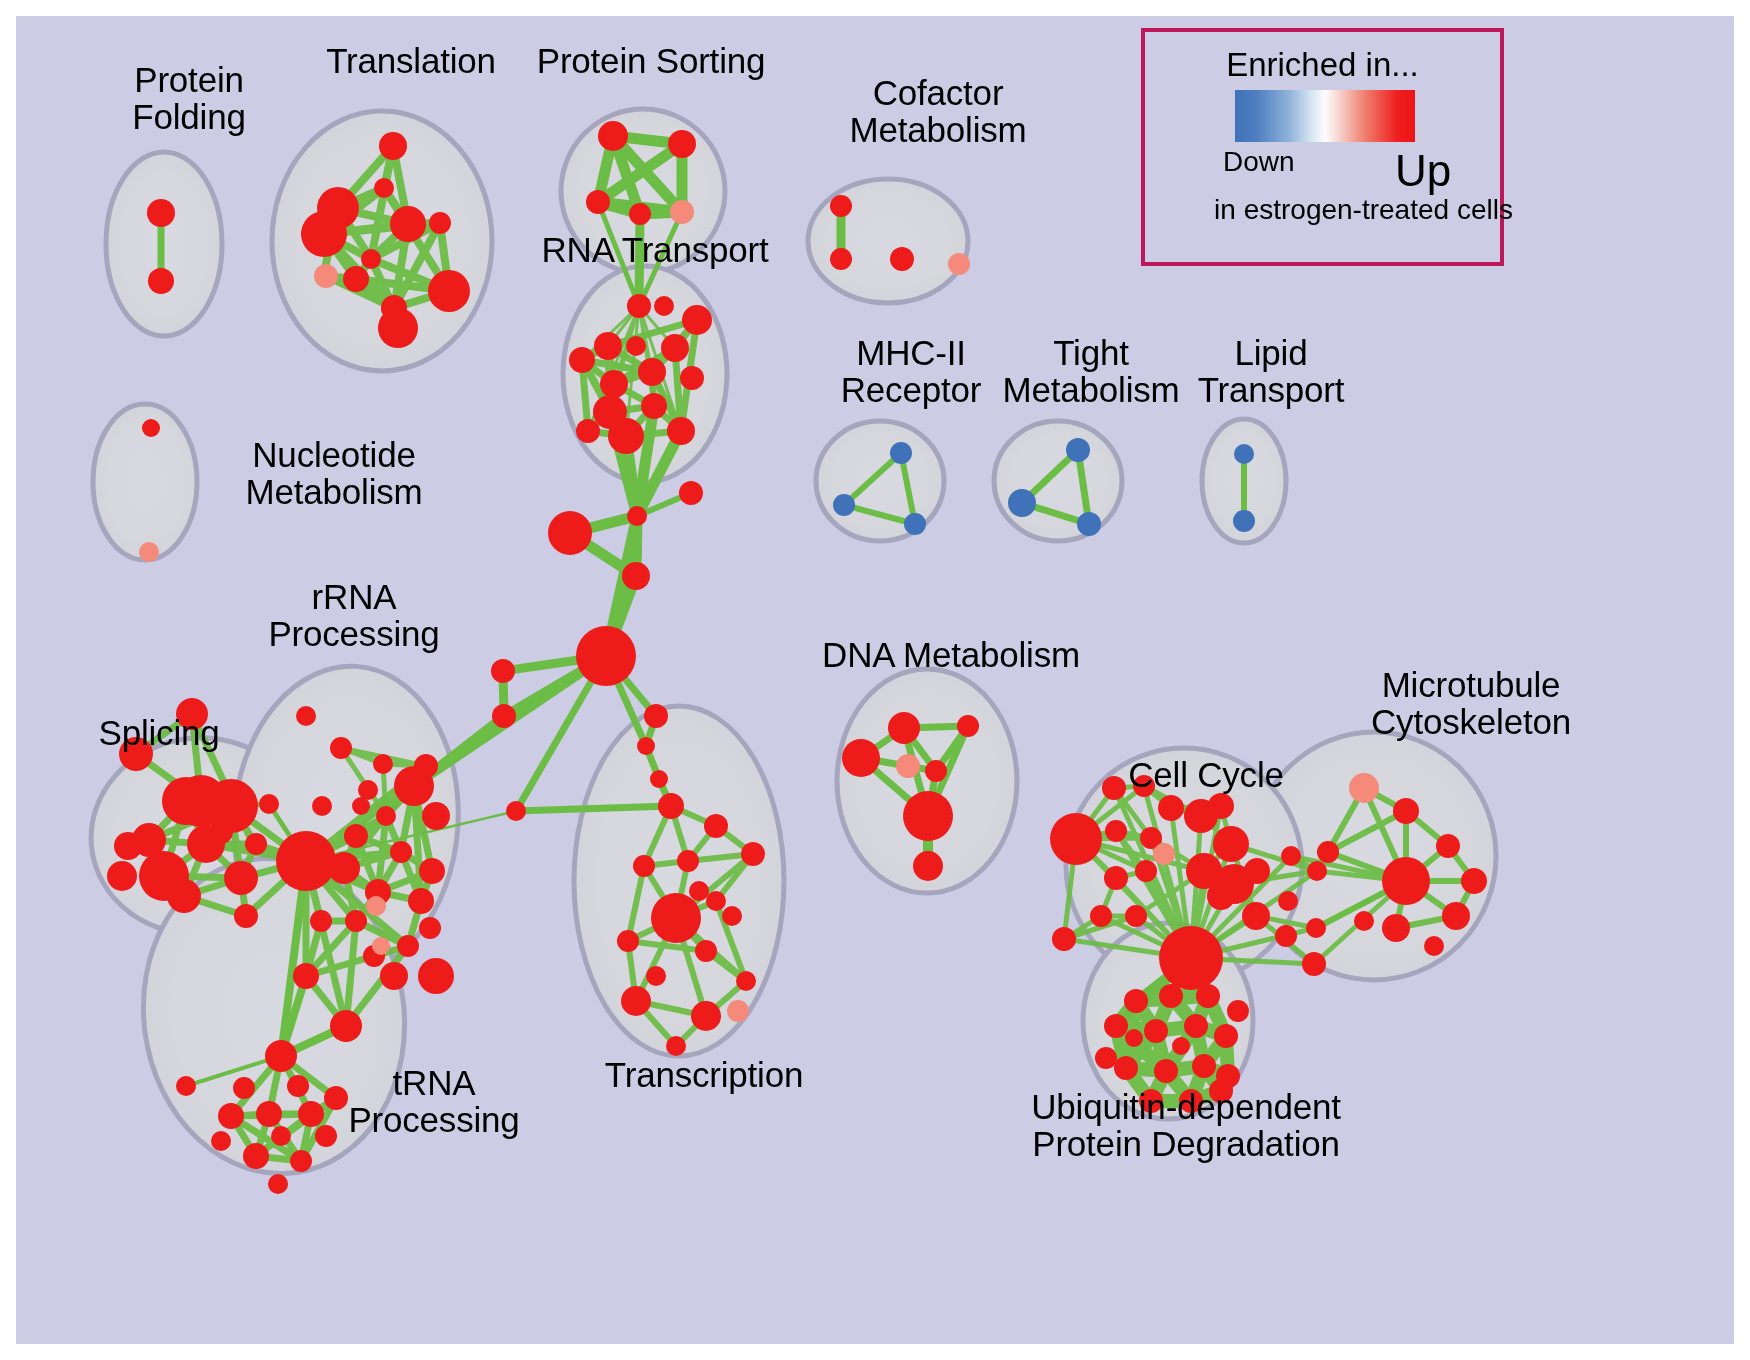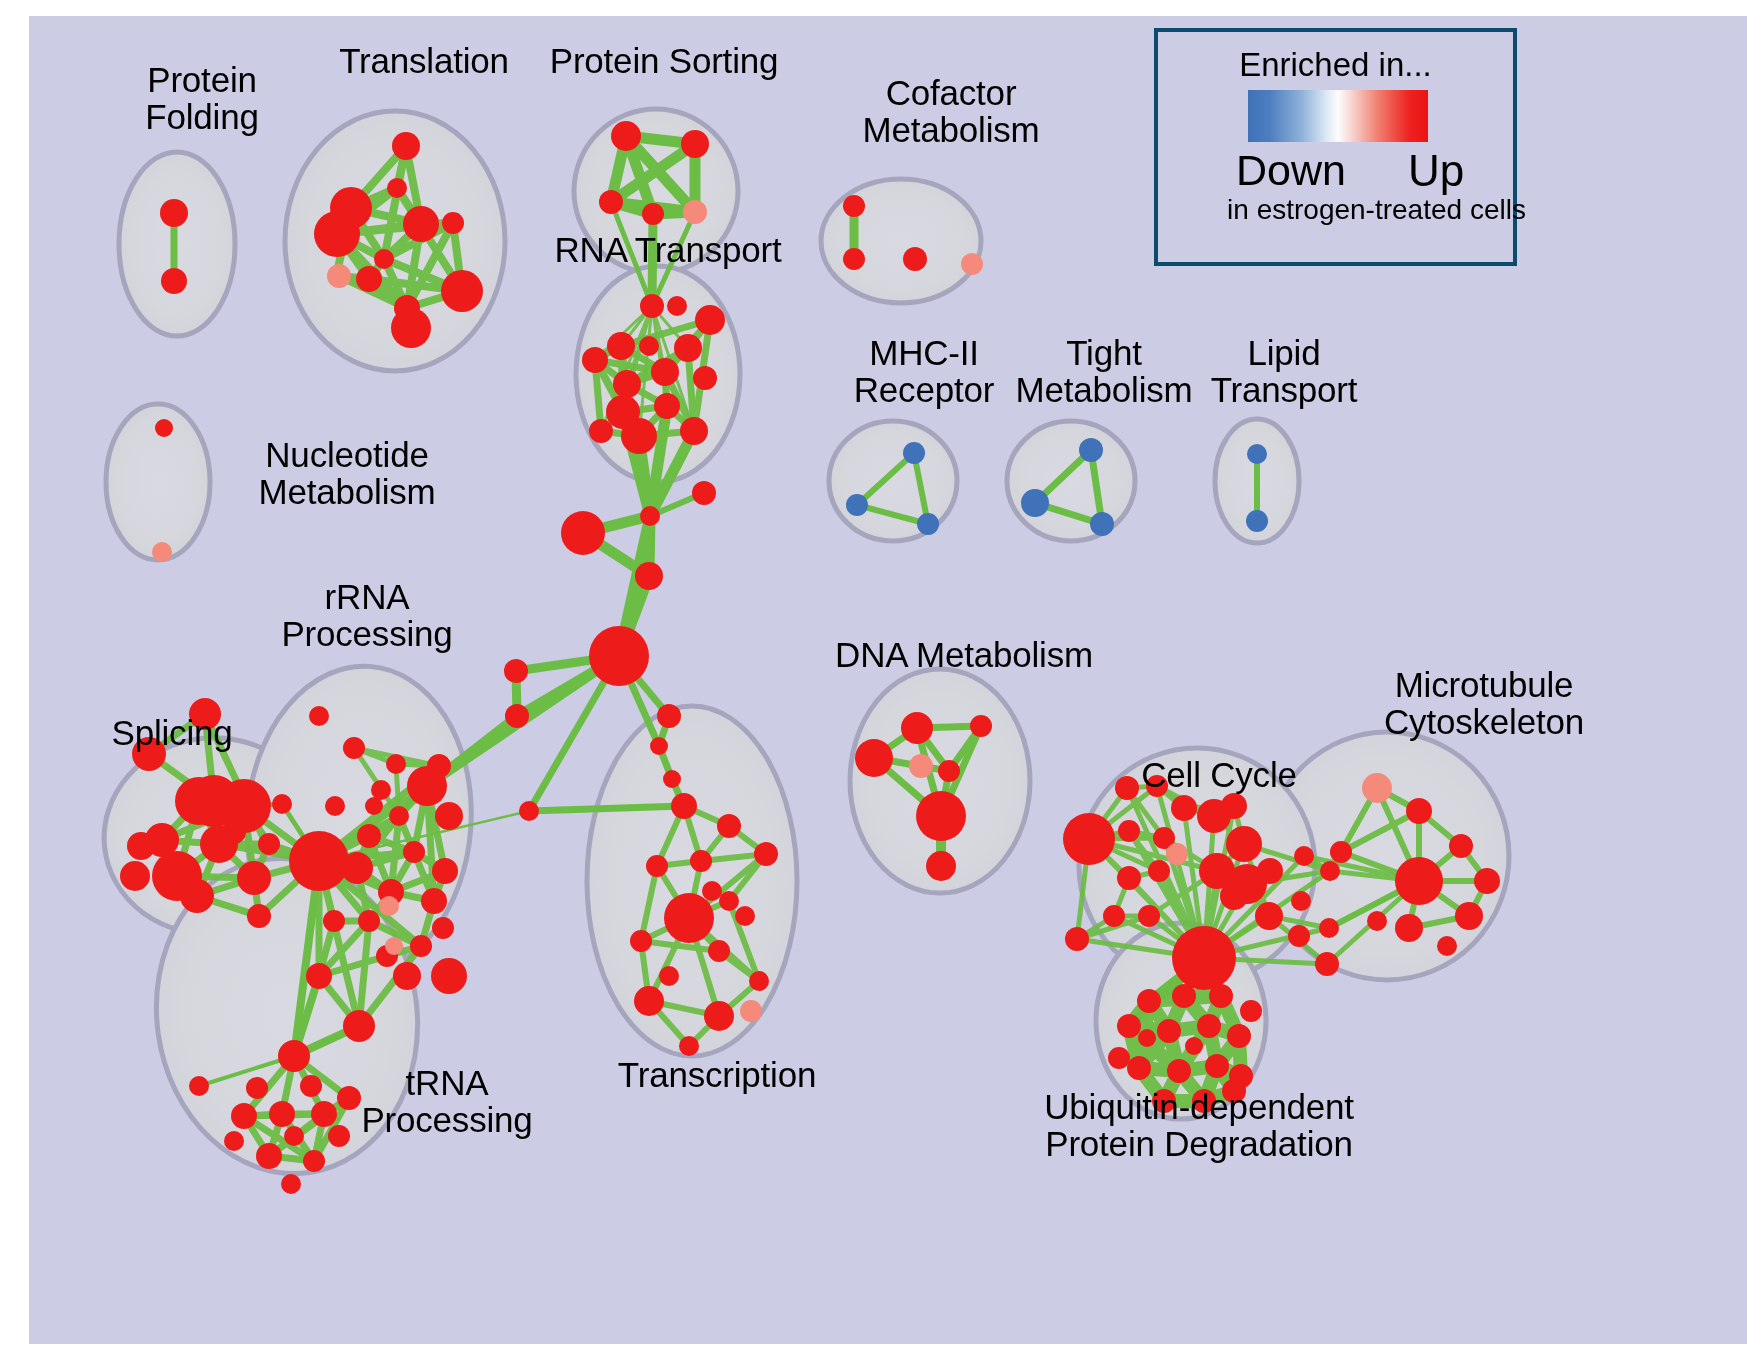"Protein" #canvas { left: 29px -> 16px }
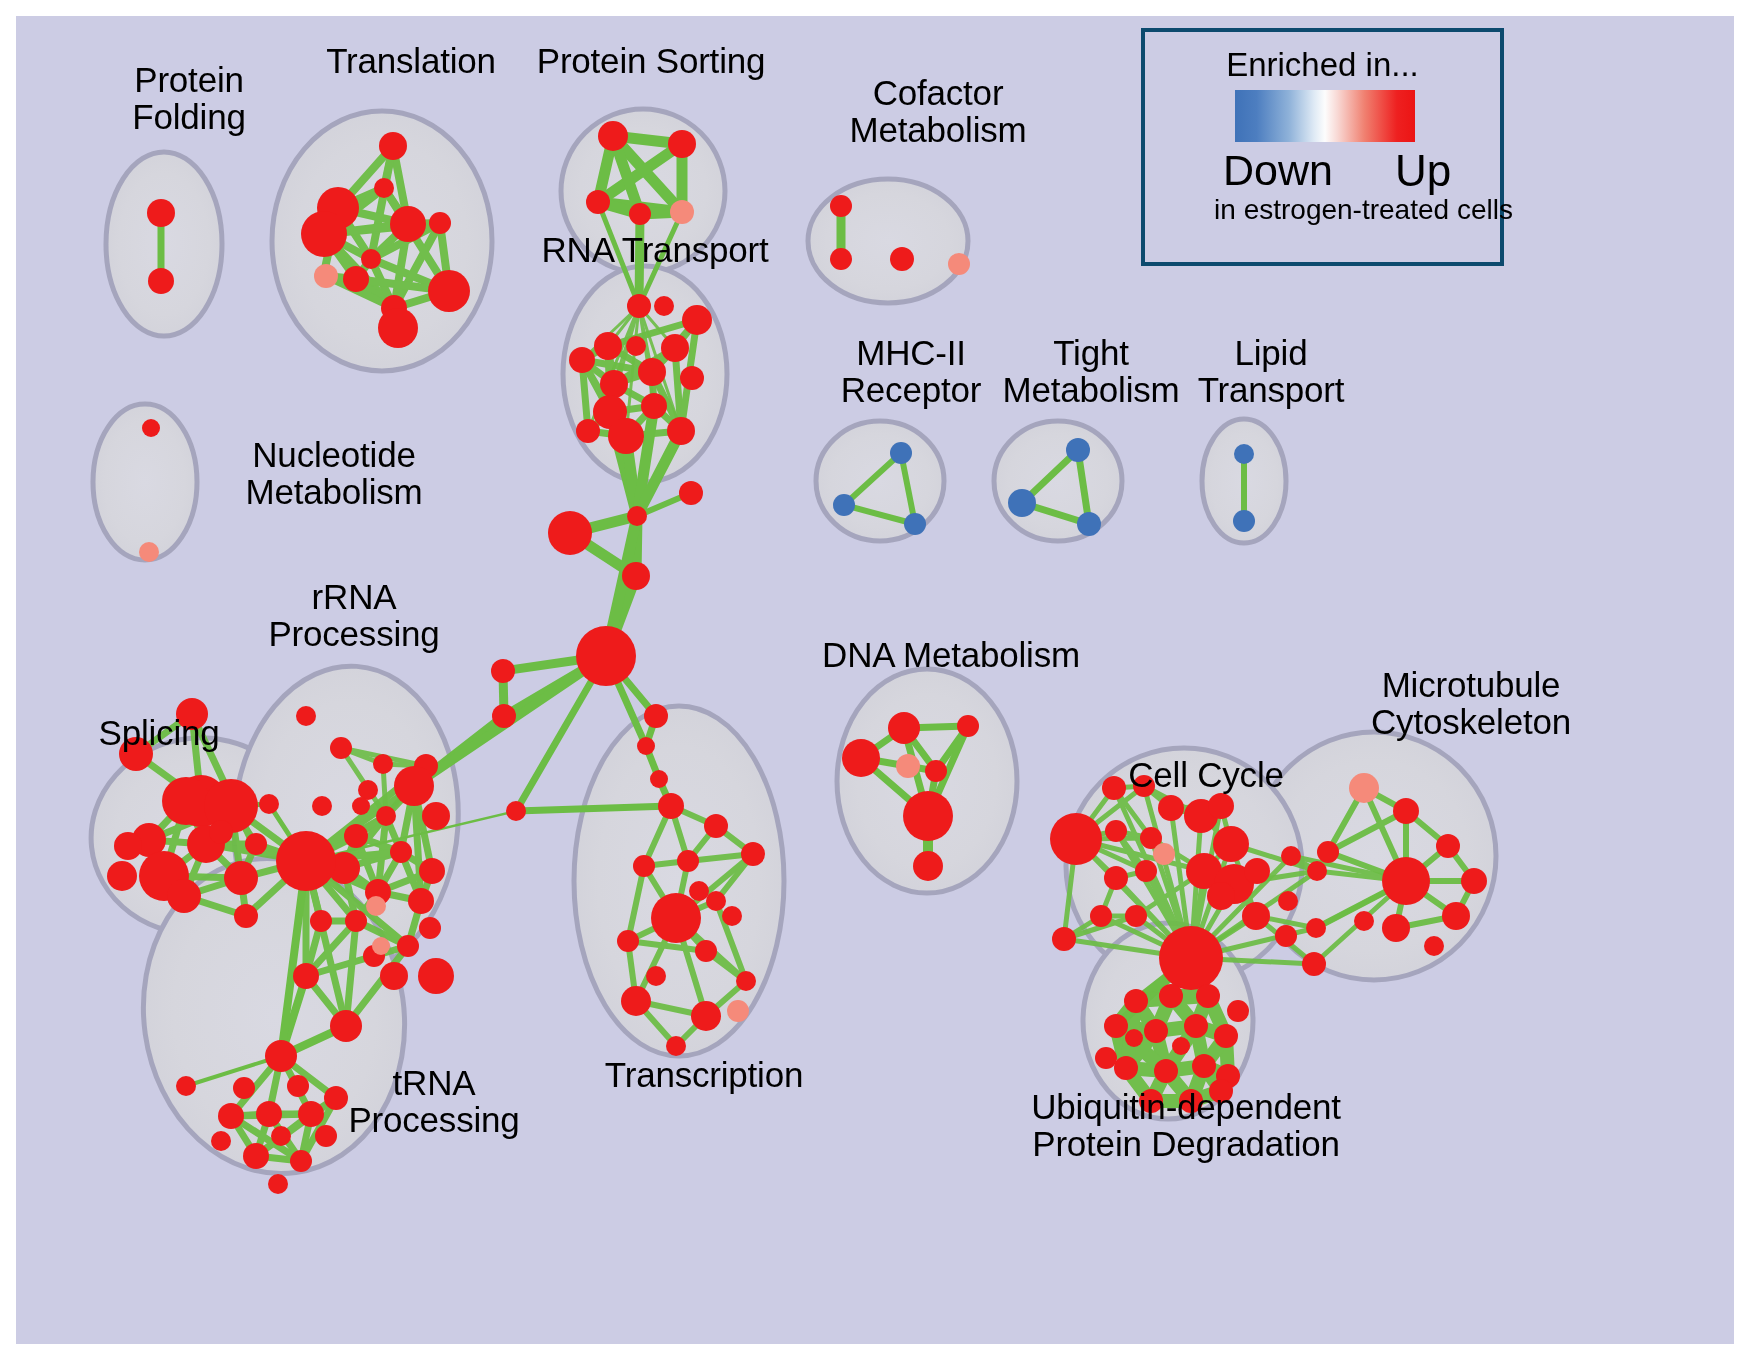"Enriched in..." #legend { border: 4px solid #0c4a6e -> 4px solid #be185d }
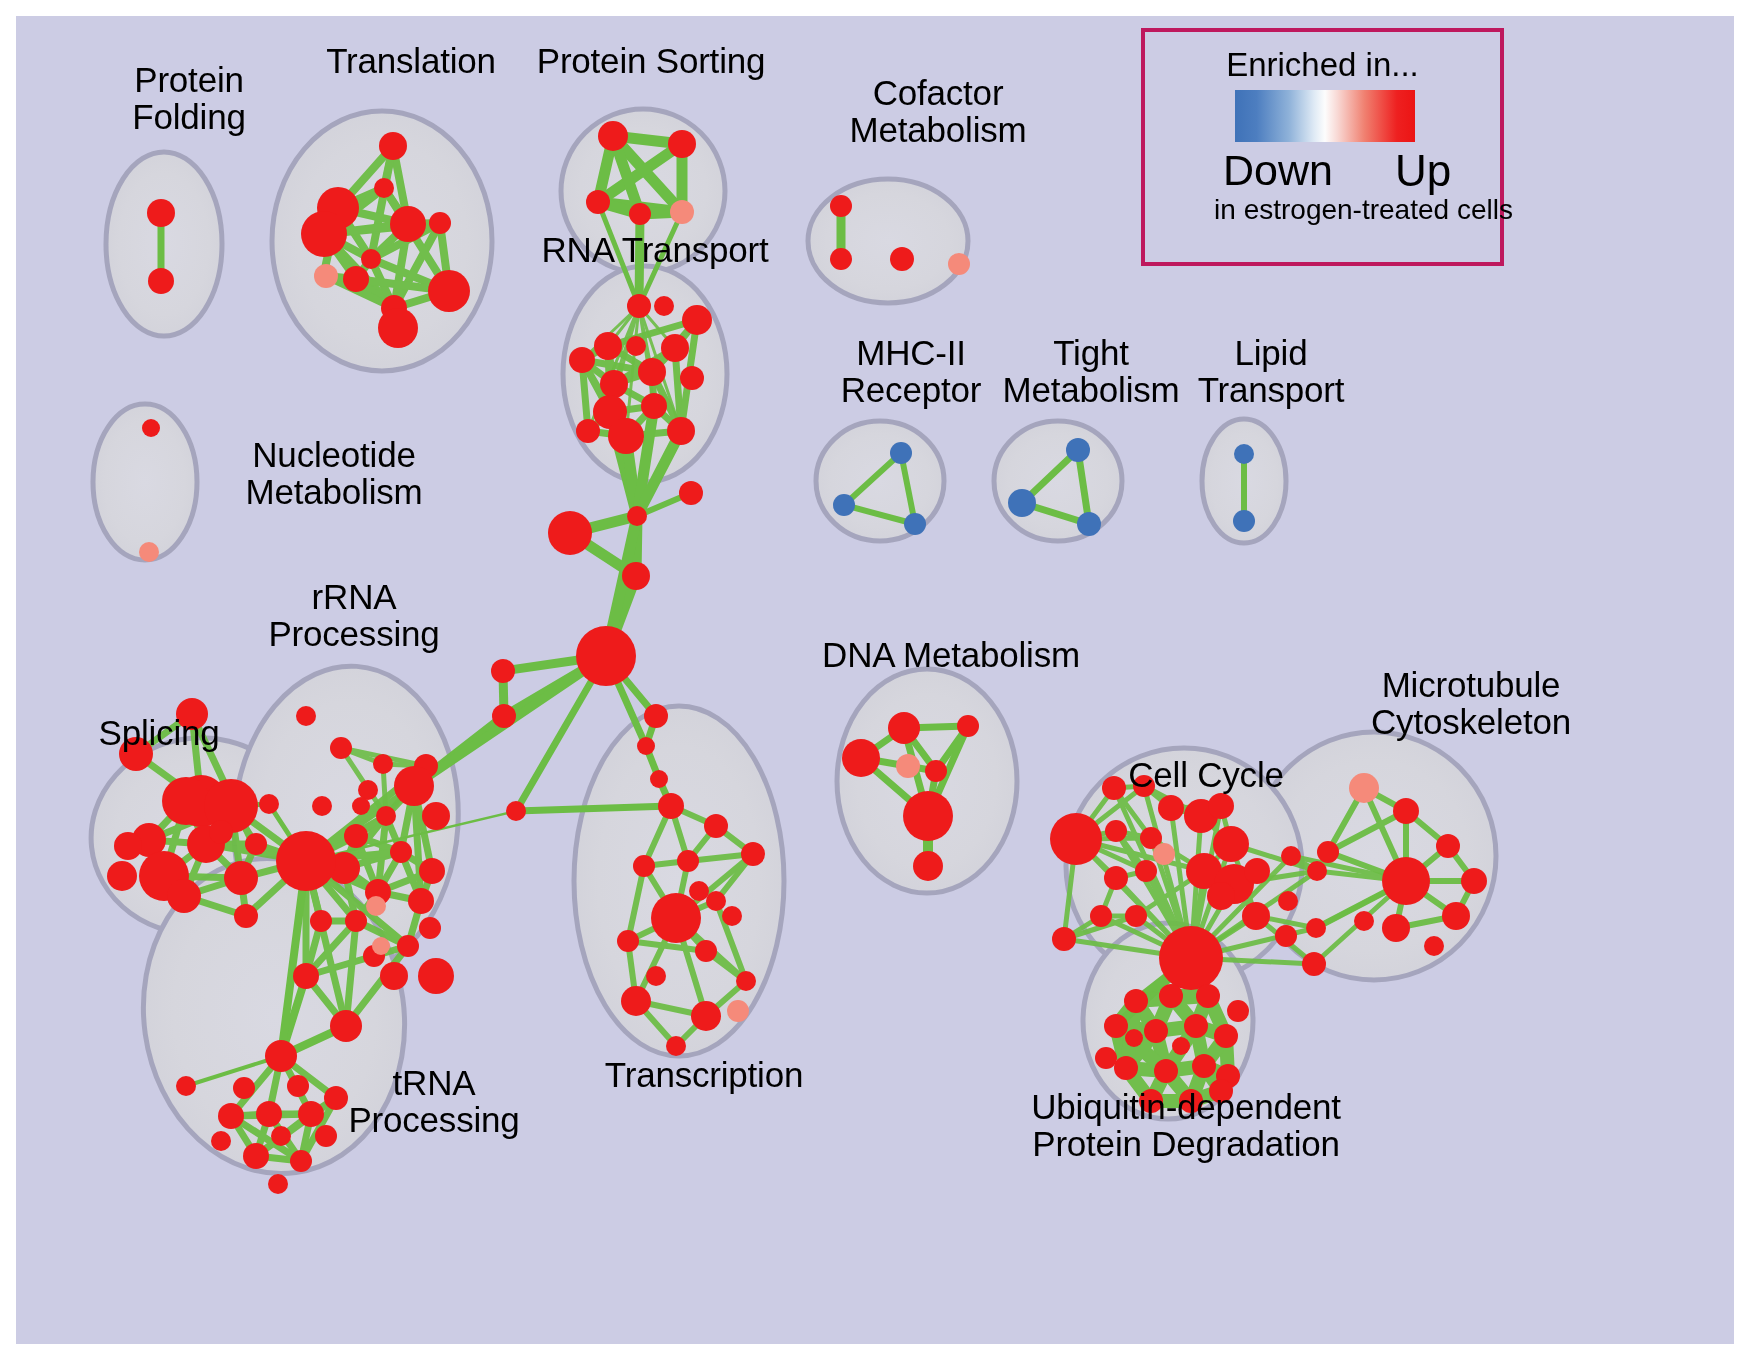"Down" #legend-down { font-size: 43px -> 28px }
